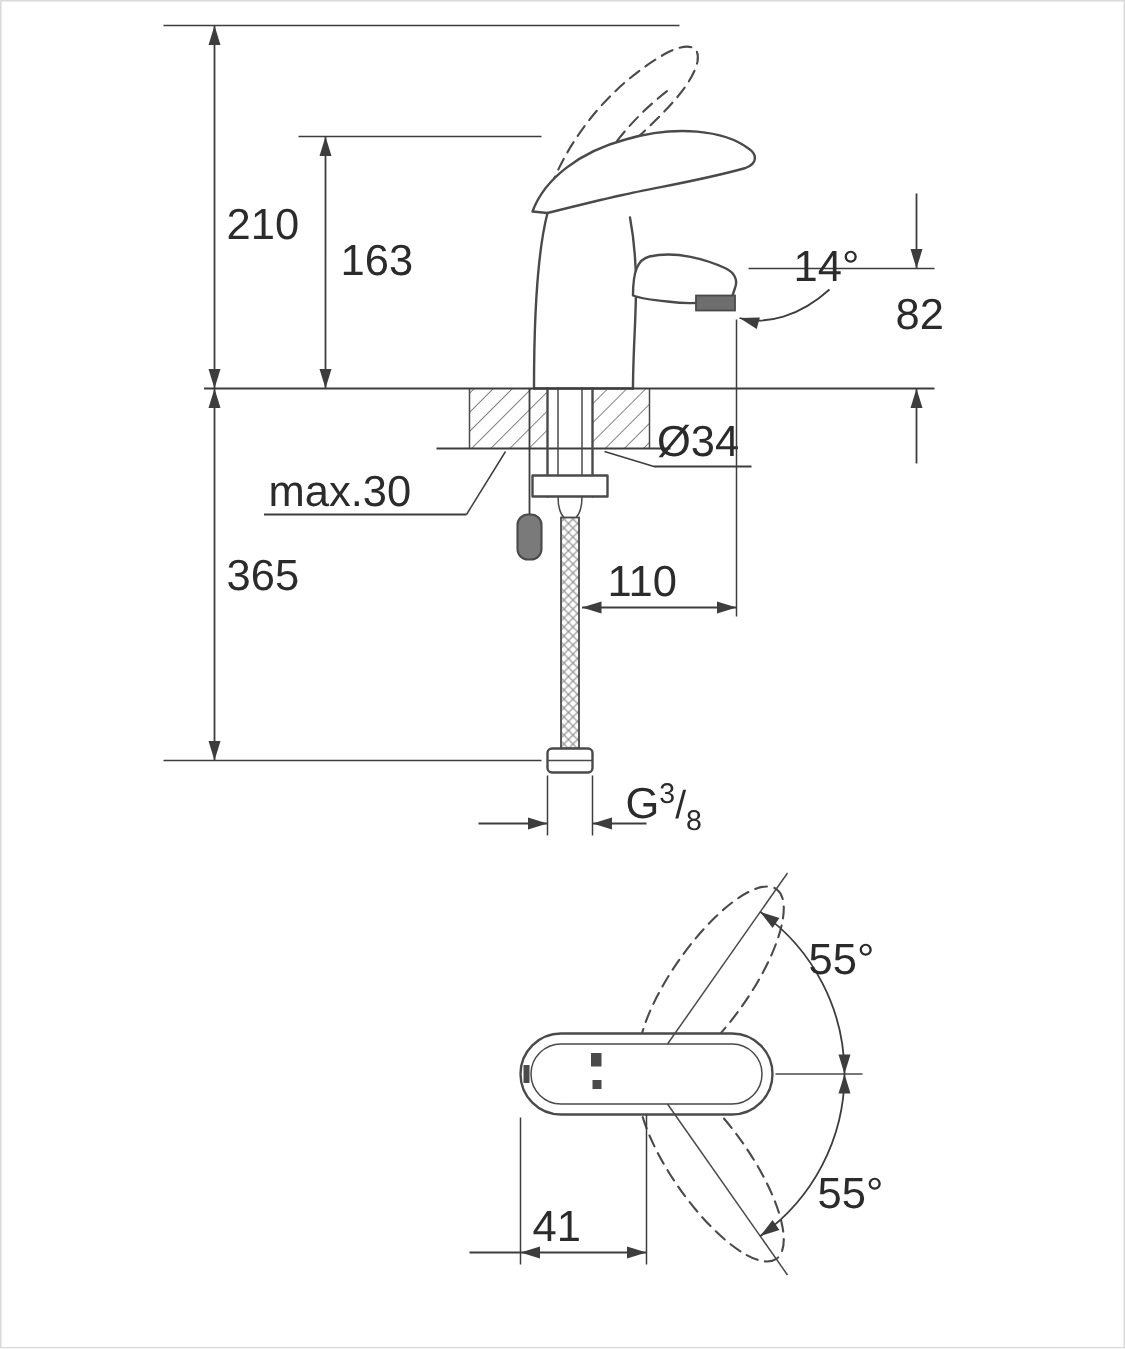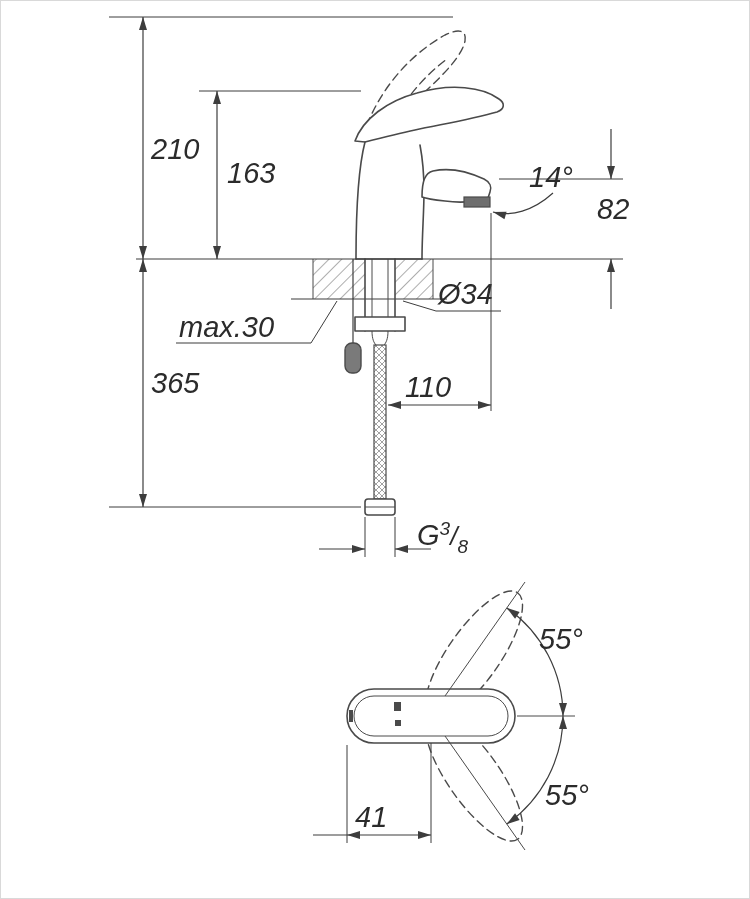"210" .canvas { font-style: italic -> none }
